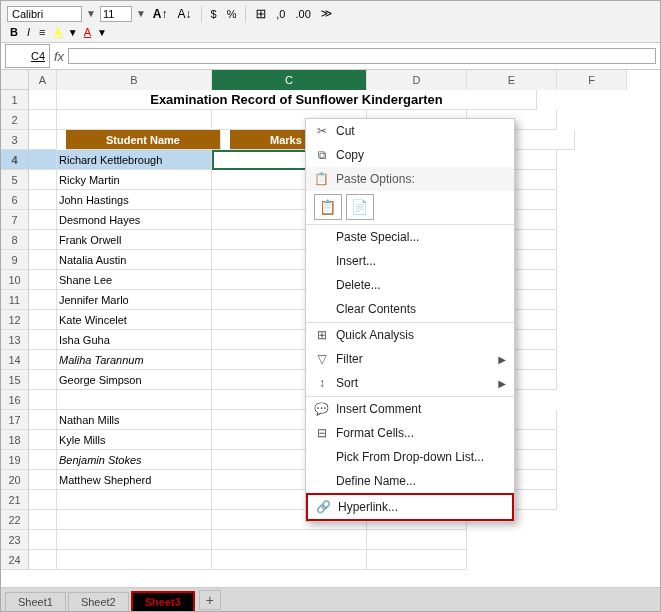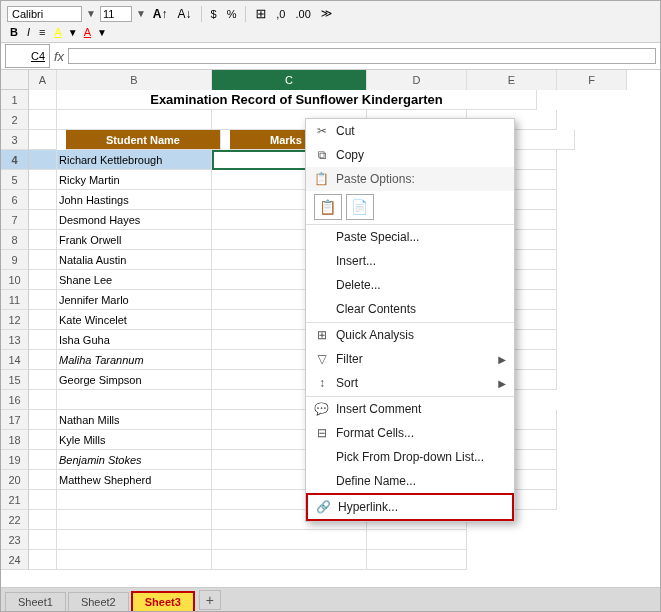"Sheet3" .sheet-tab.active { background: #fde047 -> #000000 }
